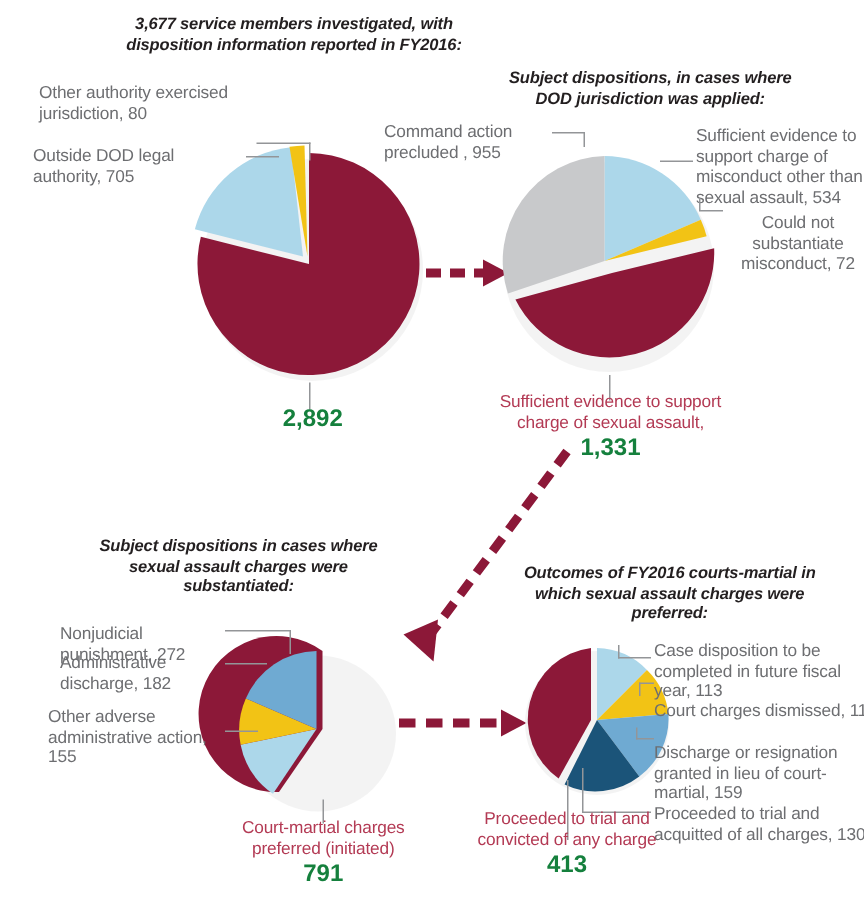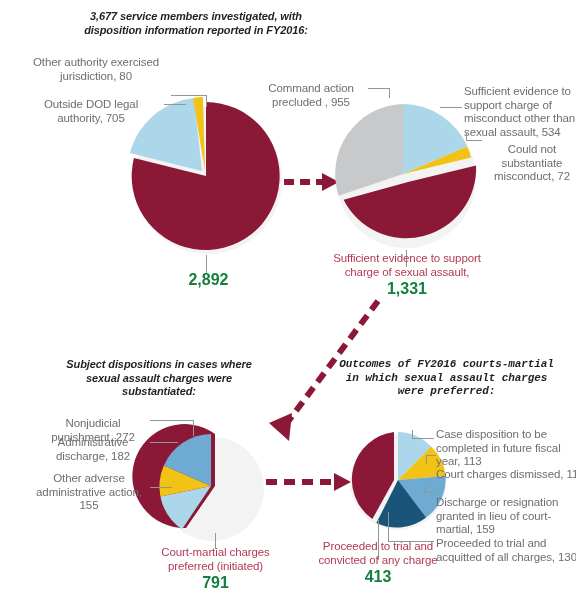"Subject dispositions, in cases where" div.chart-title { html: none -> <div>Subject dispositions, in cases where DOD jurisdiction was applied:</div> }
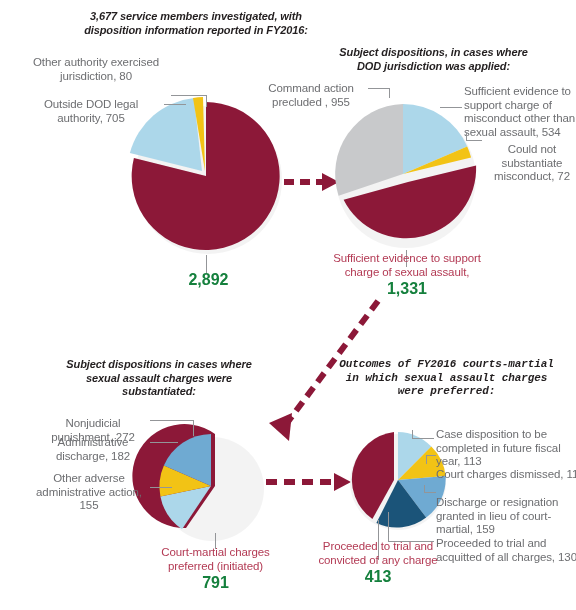"Other authority exercised jurisdiction," .lbl.r { text-align: center -> left }
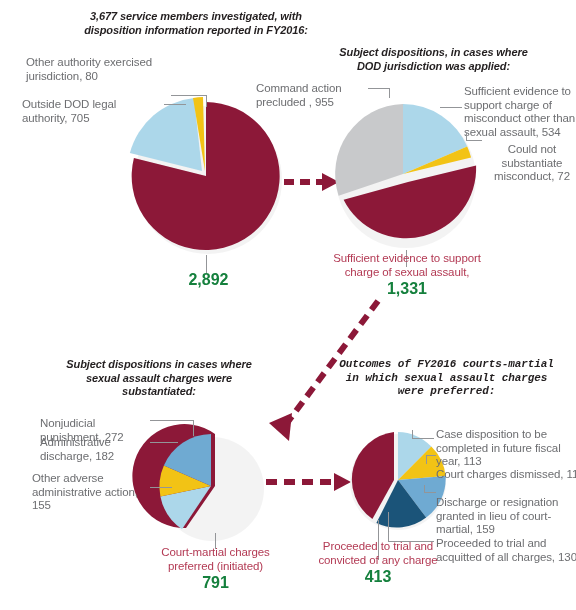"Sufficient evidence to support charge of sexual" div.redlbl { top: 252px -> 262px }
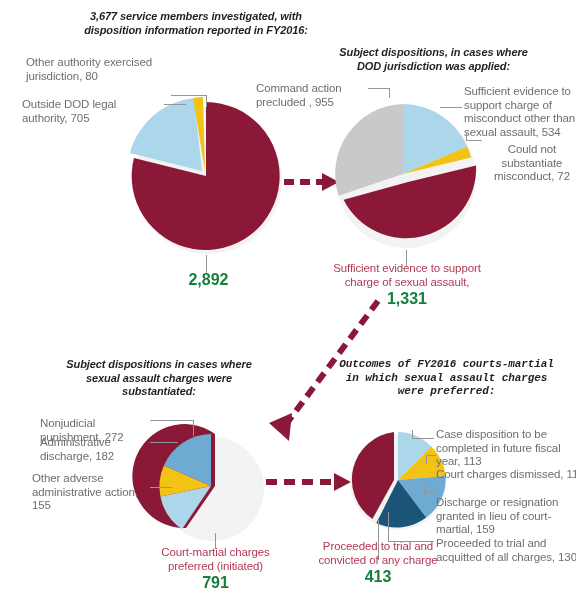"Outcomes of FY2016 courts-martial in" div.chart-title { font-family: Liberation Mono, monospace -> none; top: 358px -> 376px }
